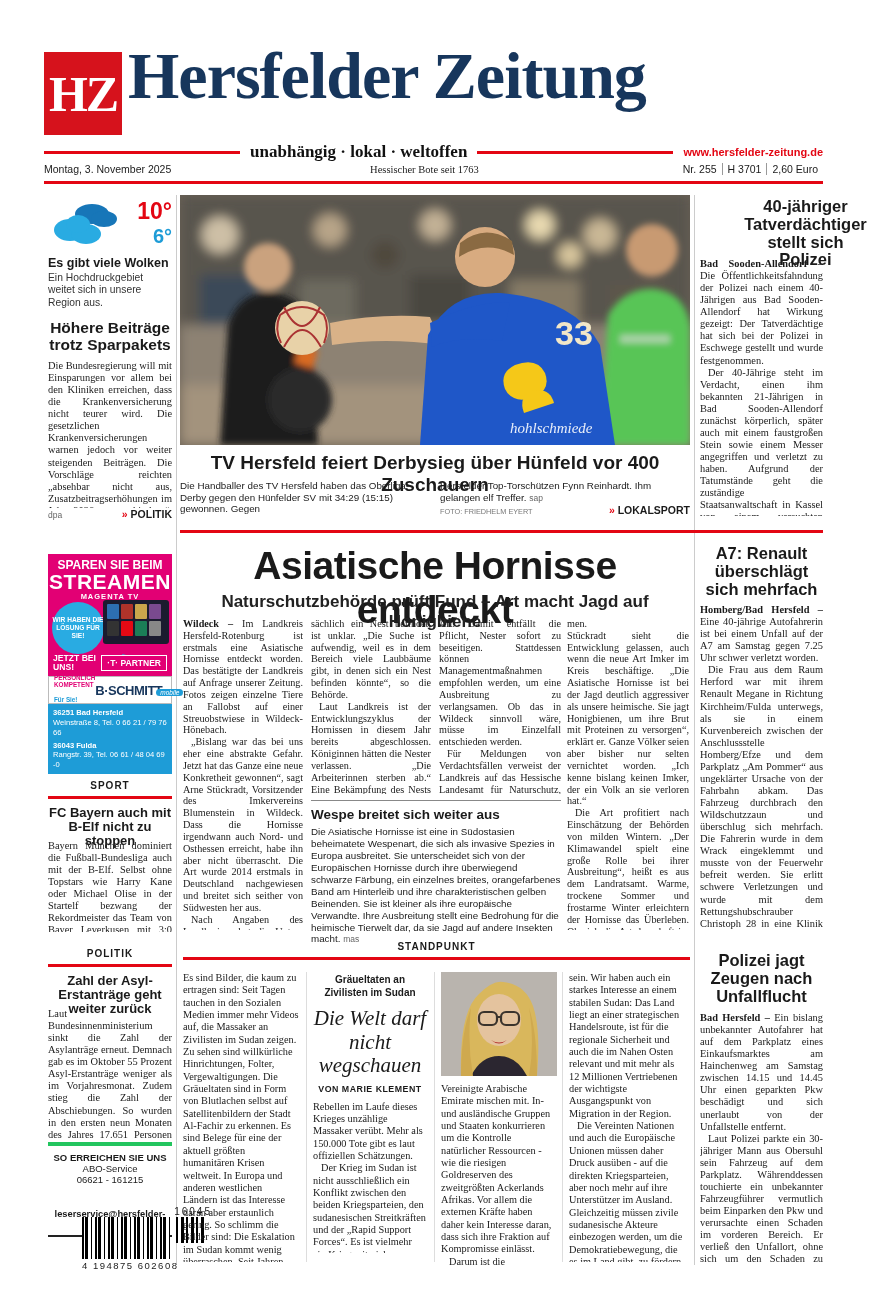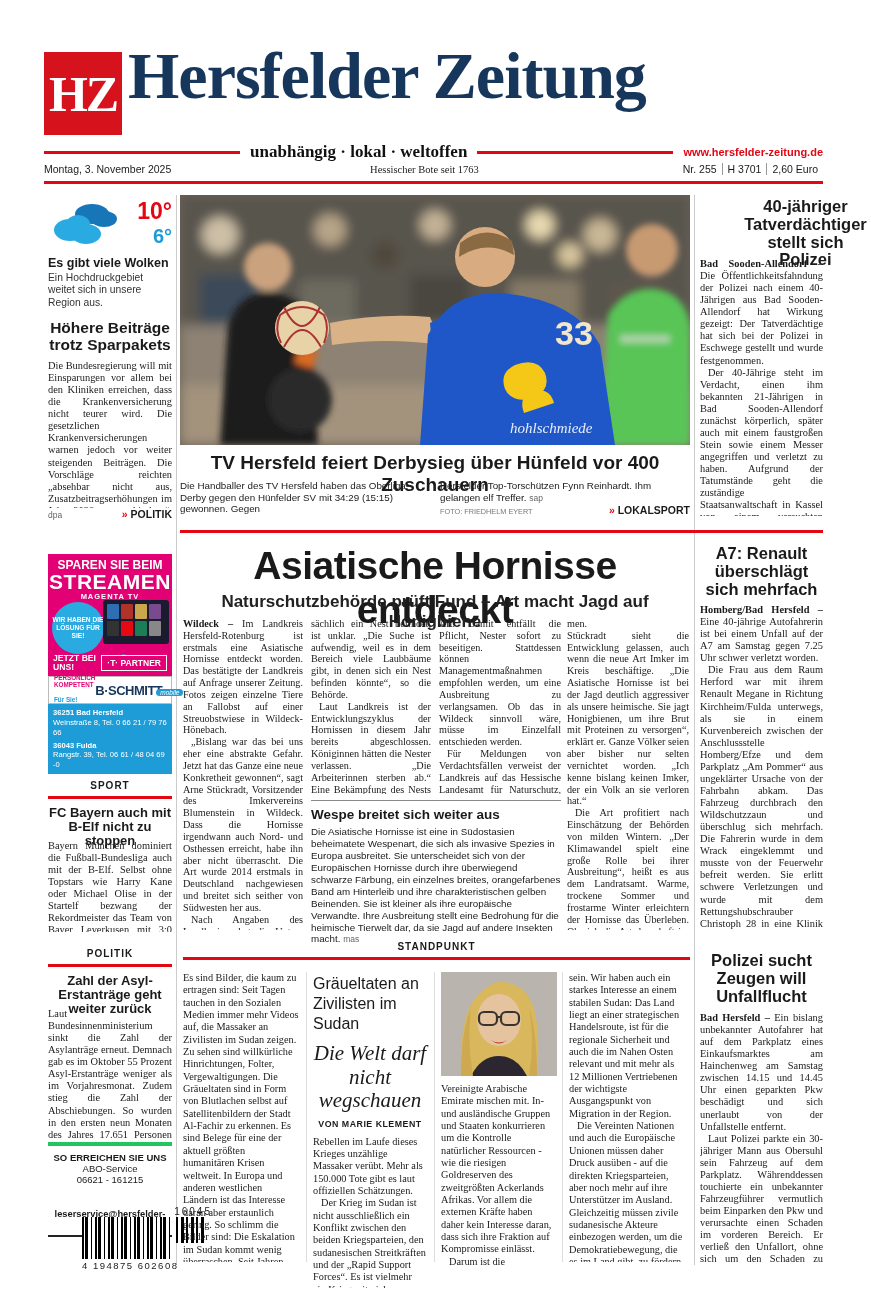"Polizei sucht Zeugen will Unfallflucht" div.abs { text: sucht Zeugen will -> jagt Zeugen nach }
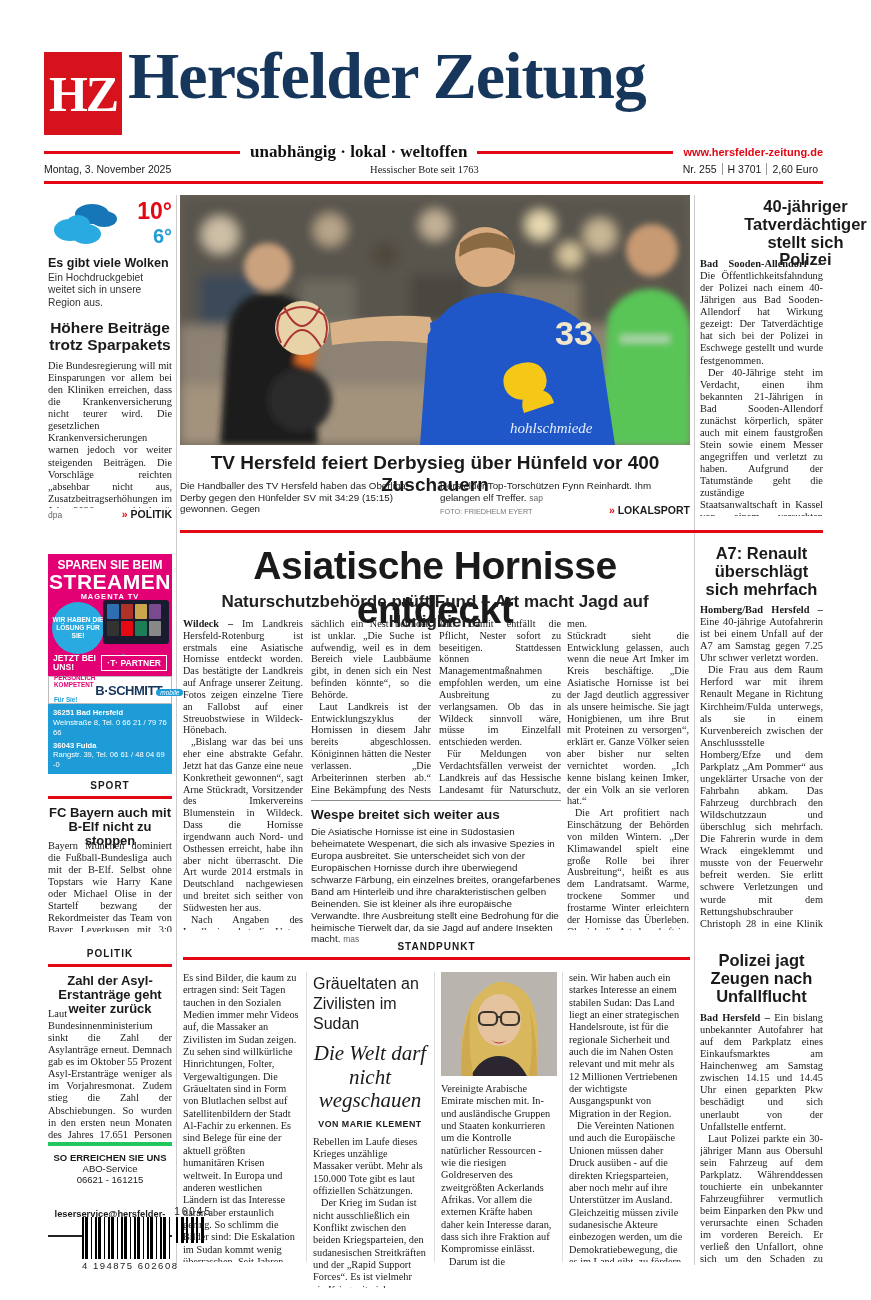"Gräueltaten an Zivilisten im Sudan" .sp-kicker { font-size: 16px -> 10px; font-weight: normal -> bold; text-align: none -> center }
